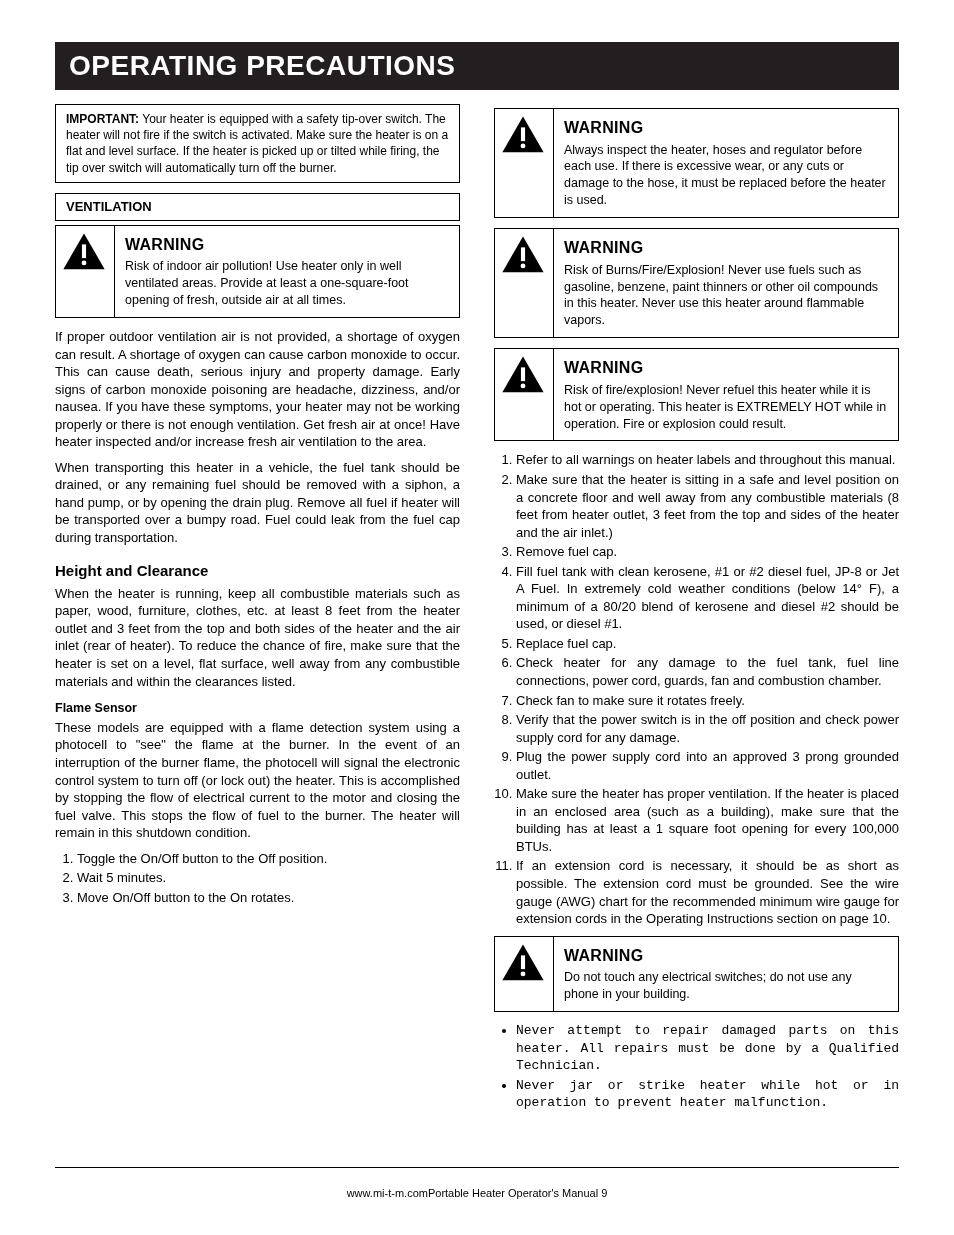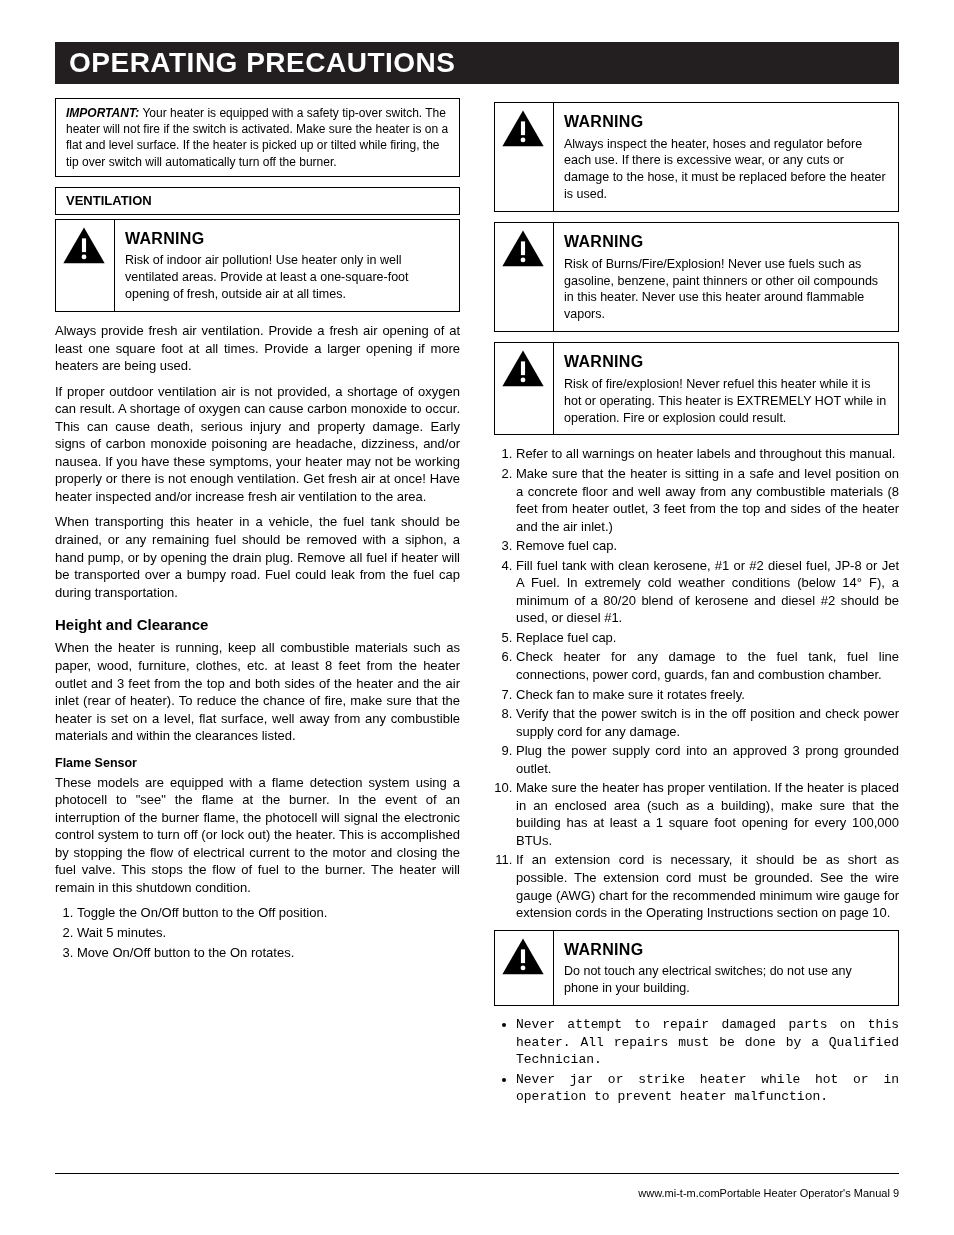"OPERATING PRECAUTIONS" .banner { height: 42px -> 48px }
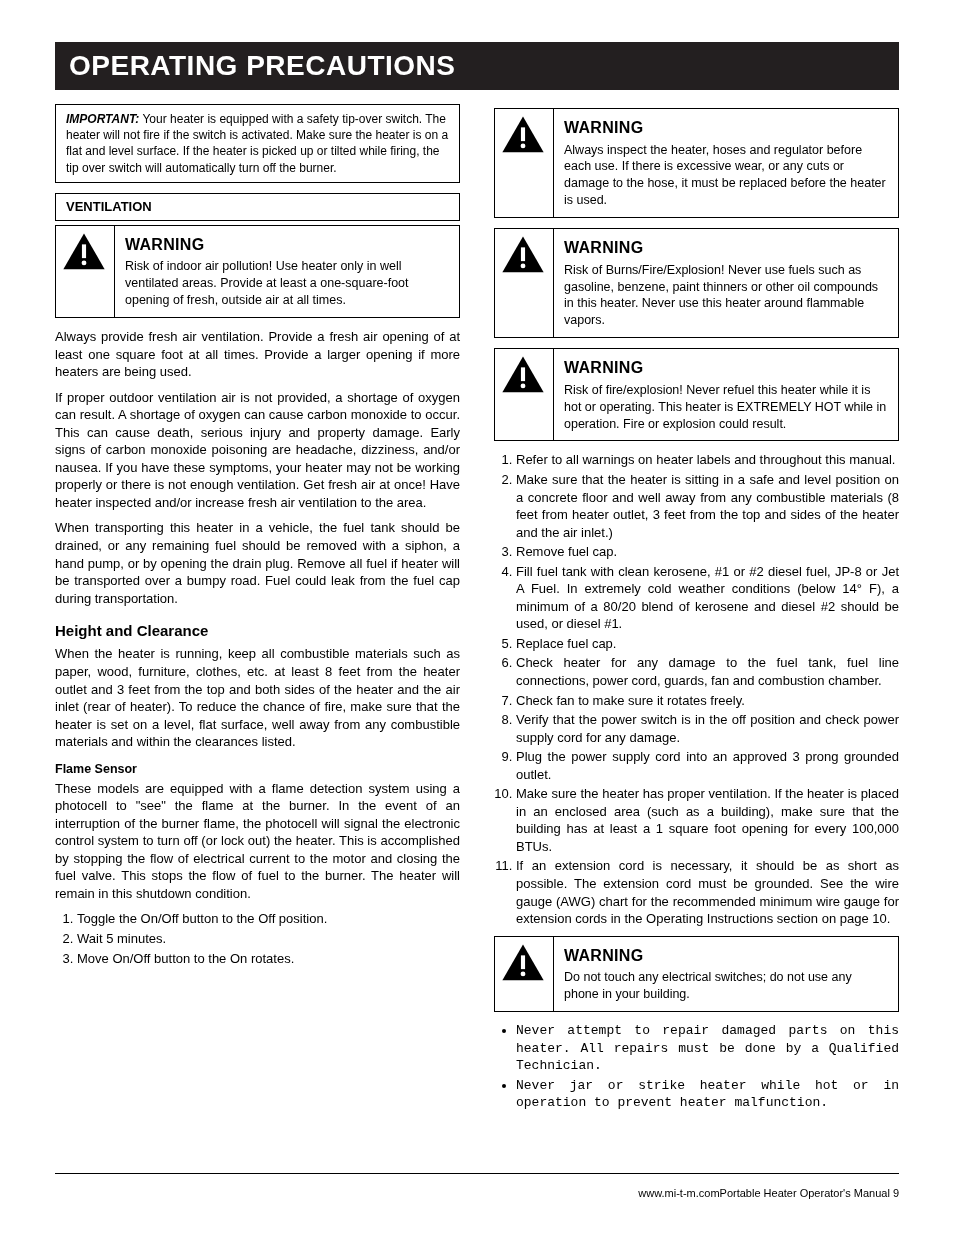"IMPORTANT:" .callout strong { font-style: italic -> none }
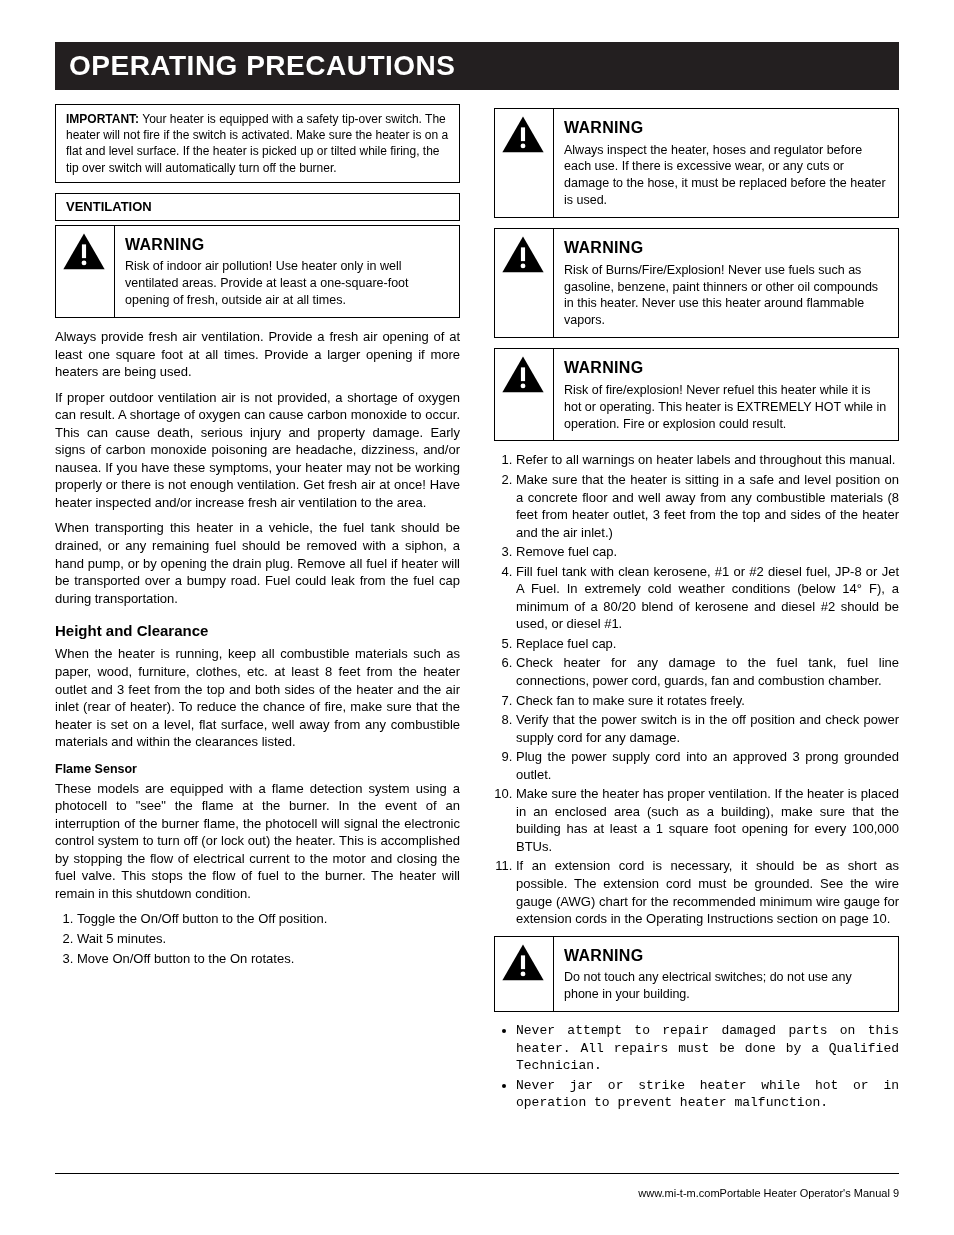"Always provide fresh air ventilation." p.body { html: <p>Always provide fresh air ventilation. Provide a fresh air opening of at least one square foot at all times. Provide a larger opening if more heaters are being used.</p> -> none }
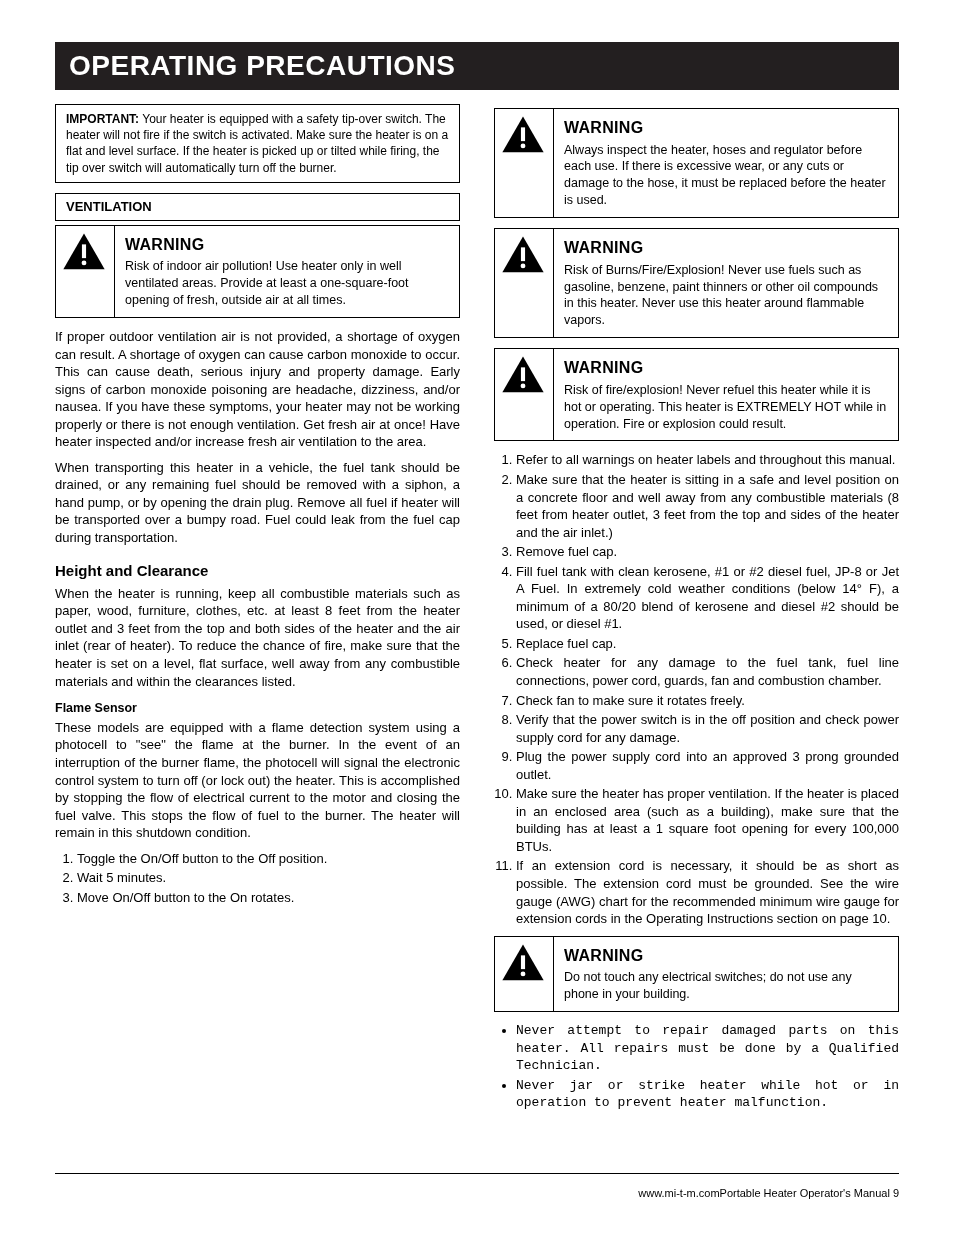"www.mi-t-m.com" .footer { justify-content: flex-end -> center; padding-top: 12px -> 18px }
